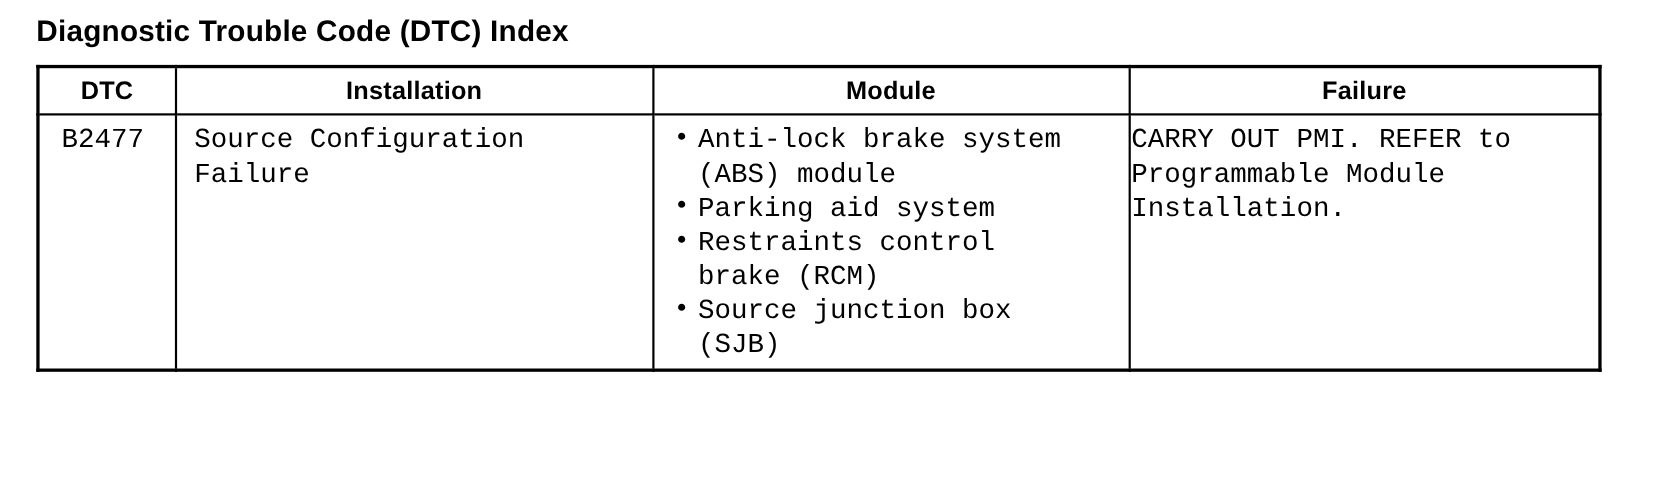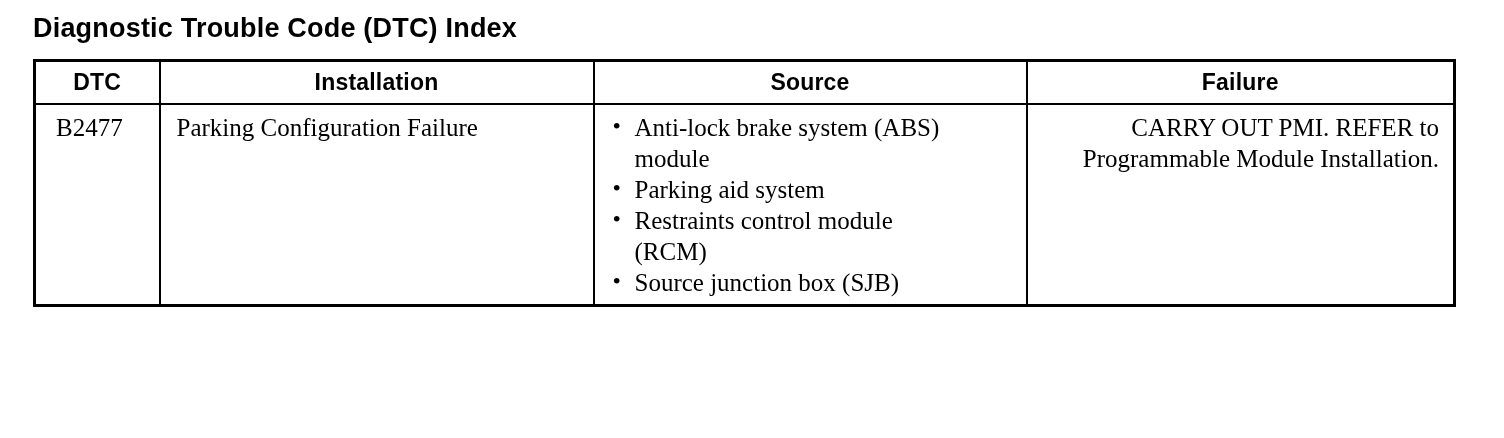"Source" th { text: Source -> Module }
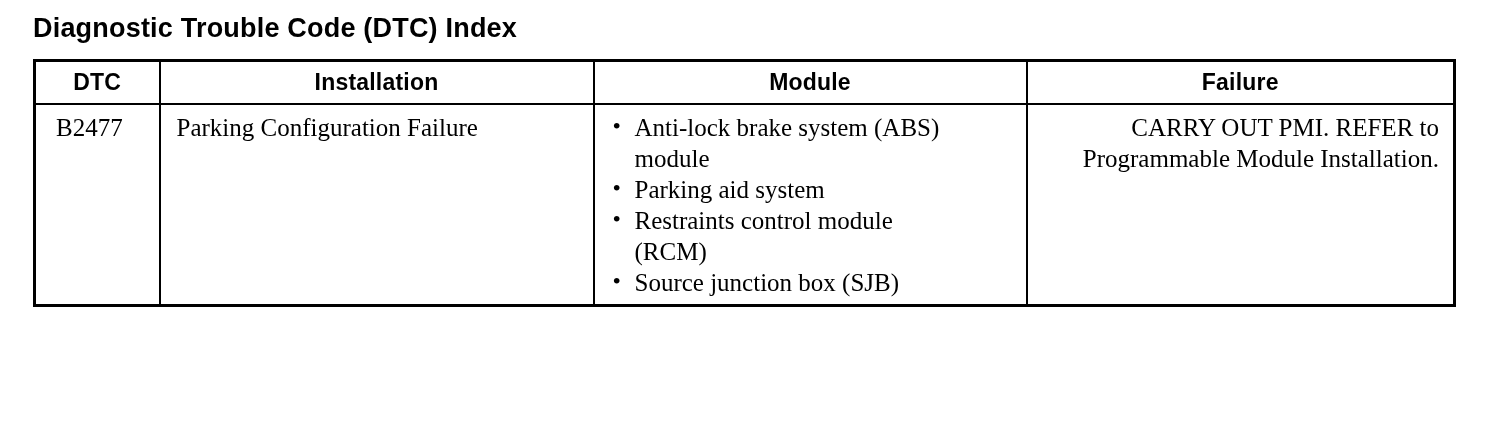"B2477" td { font-family: Liberation Serif, serif -> Liberation Mono, monospace }
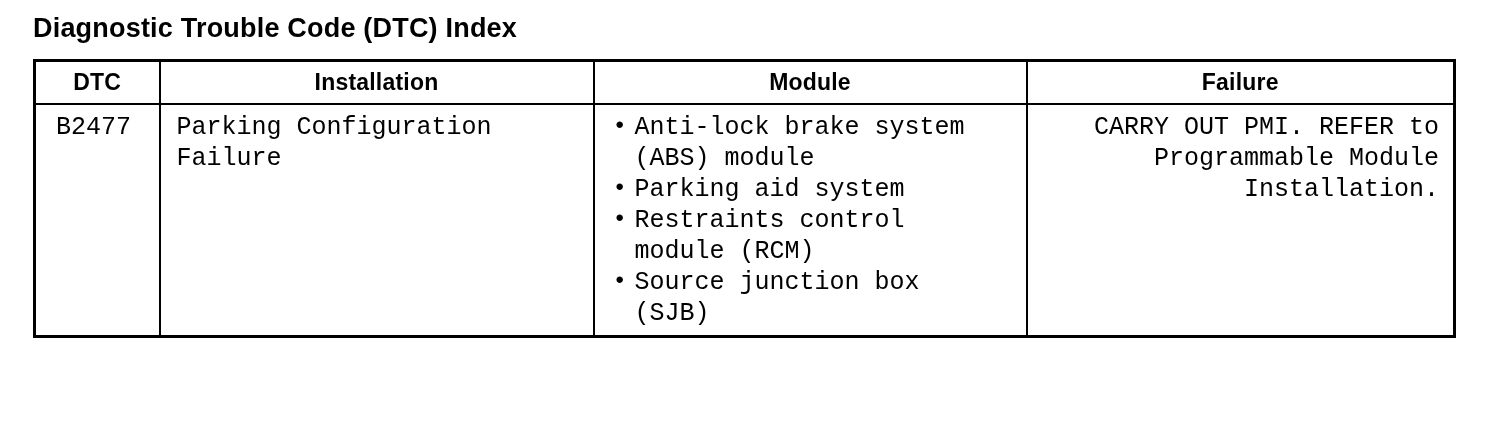"Parking Configuration Failure" td.cell-desc { text: Parking -> Source }
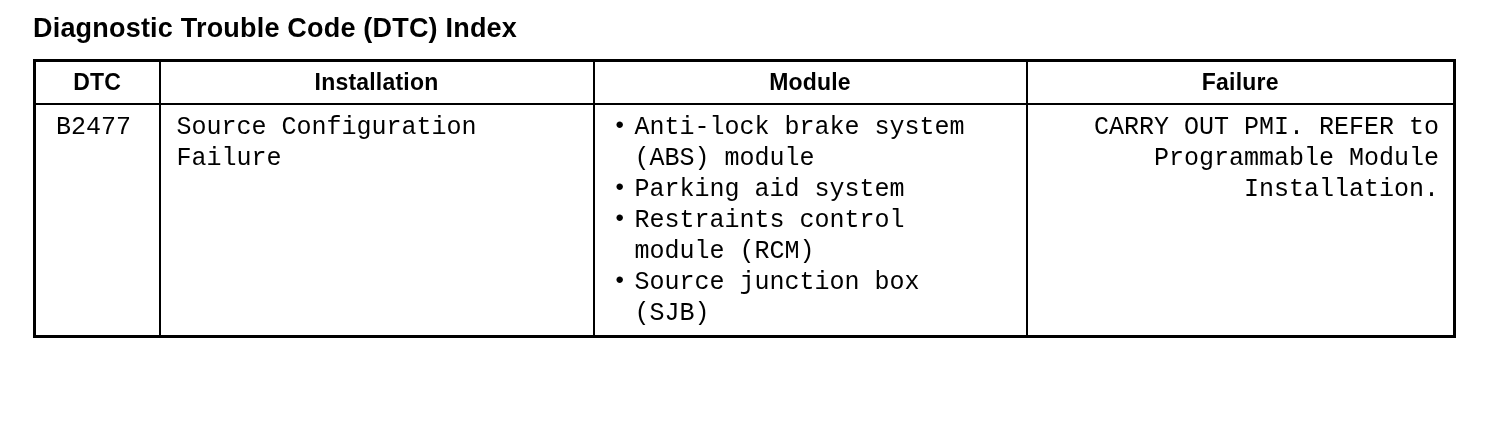"CARRY OUT PMI. REFER to" td.cell-action { padding-left: 19px -> 1px; text-align: right -> none }
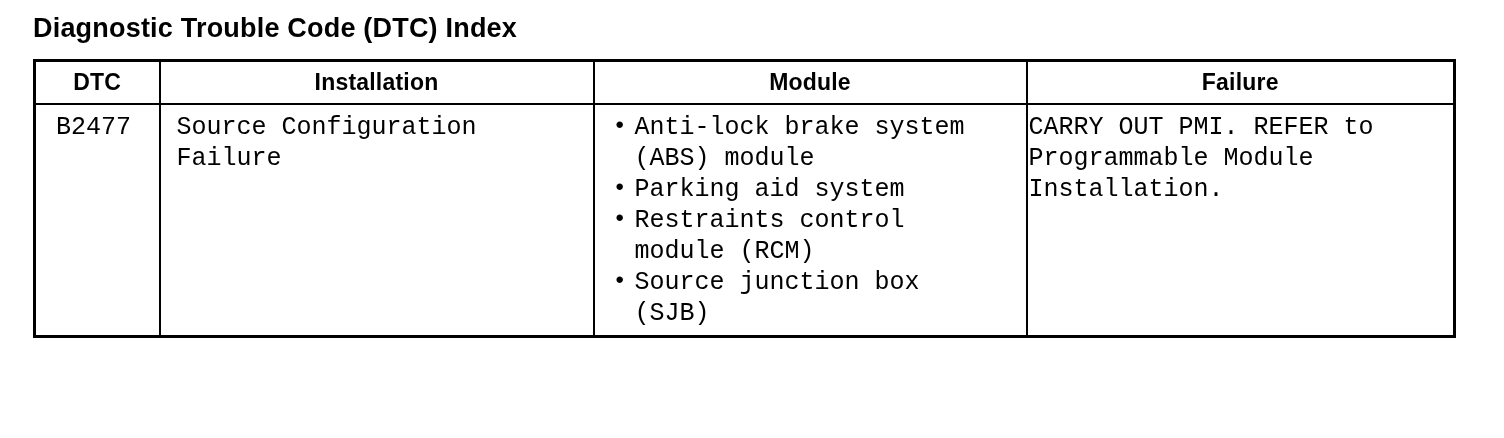"Restraints control module (RCM)" li { text: module -> brake }
